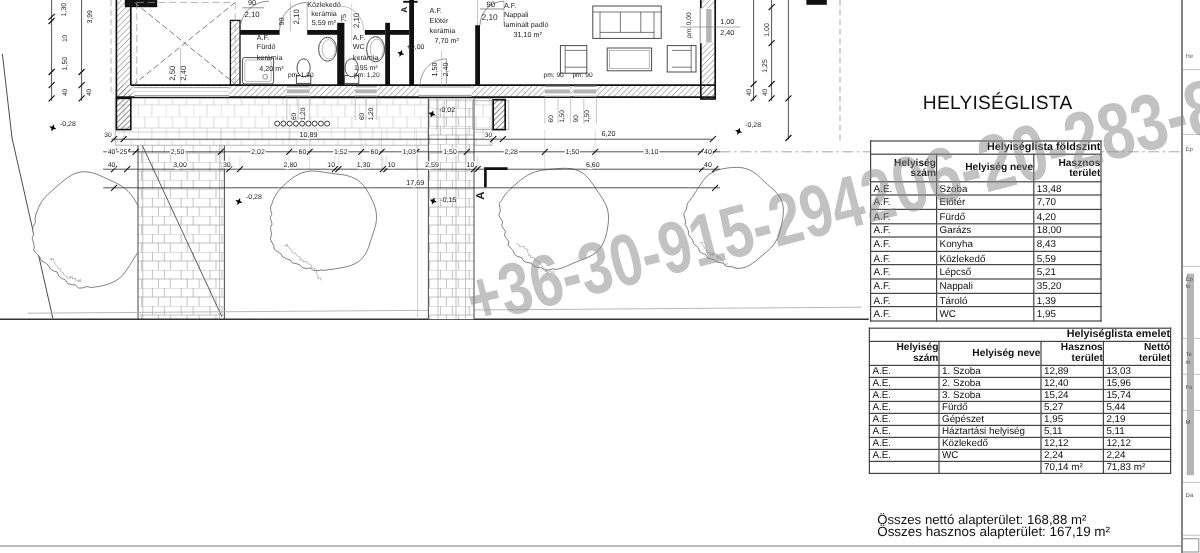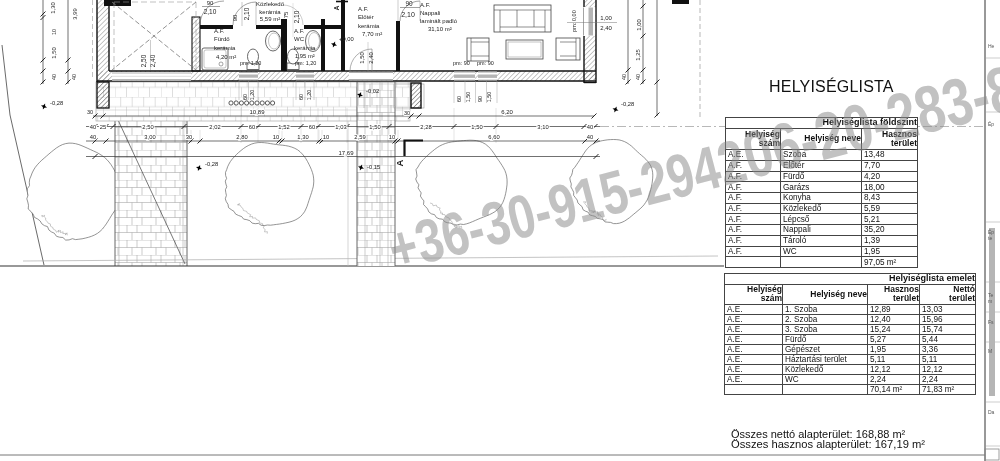"97,05 m²" tr { html: <tr> <td></td> <td></td> <td>97,05 m²</td> </tr> -> none }
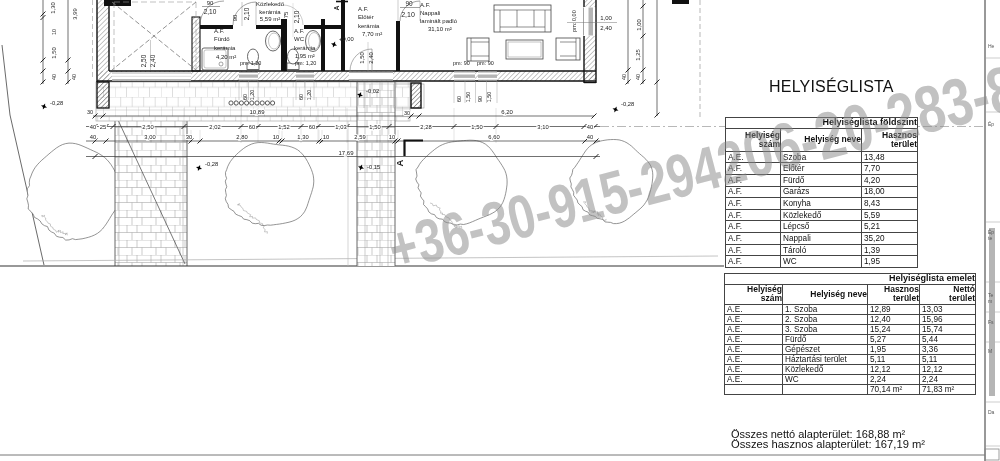"3,36" td { text: 3,36 -> 2,19 }
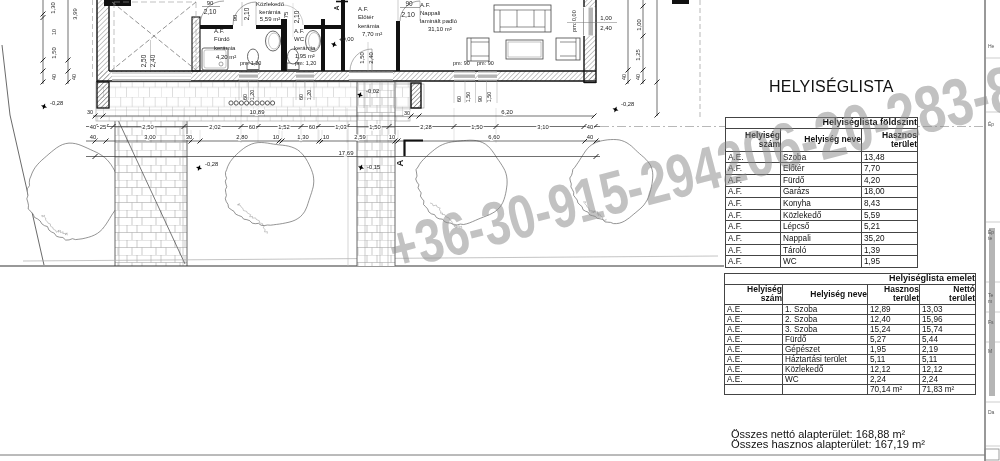"Háztartási terület" td { text: terület -> helyiség }
